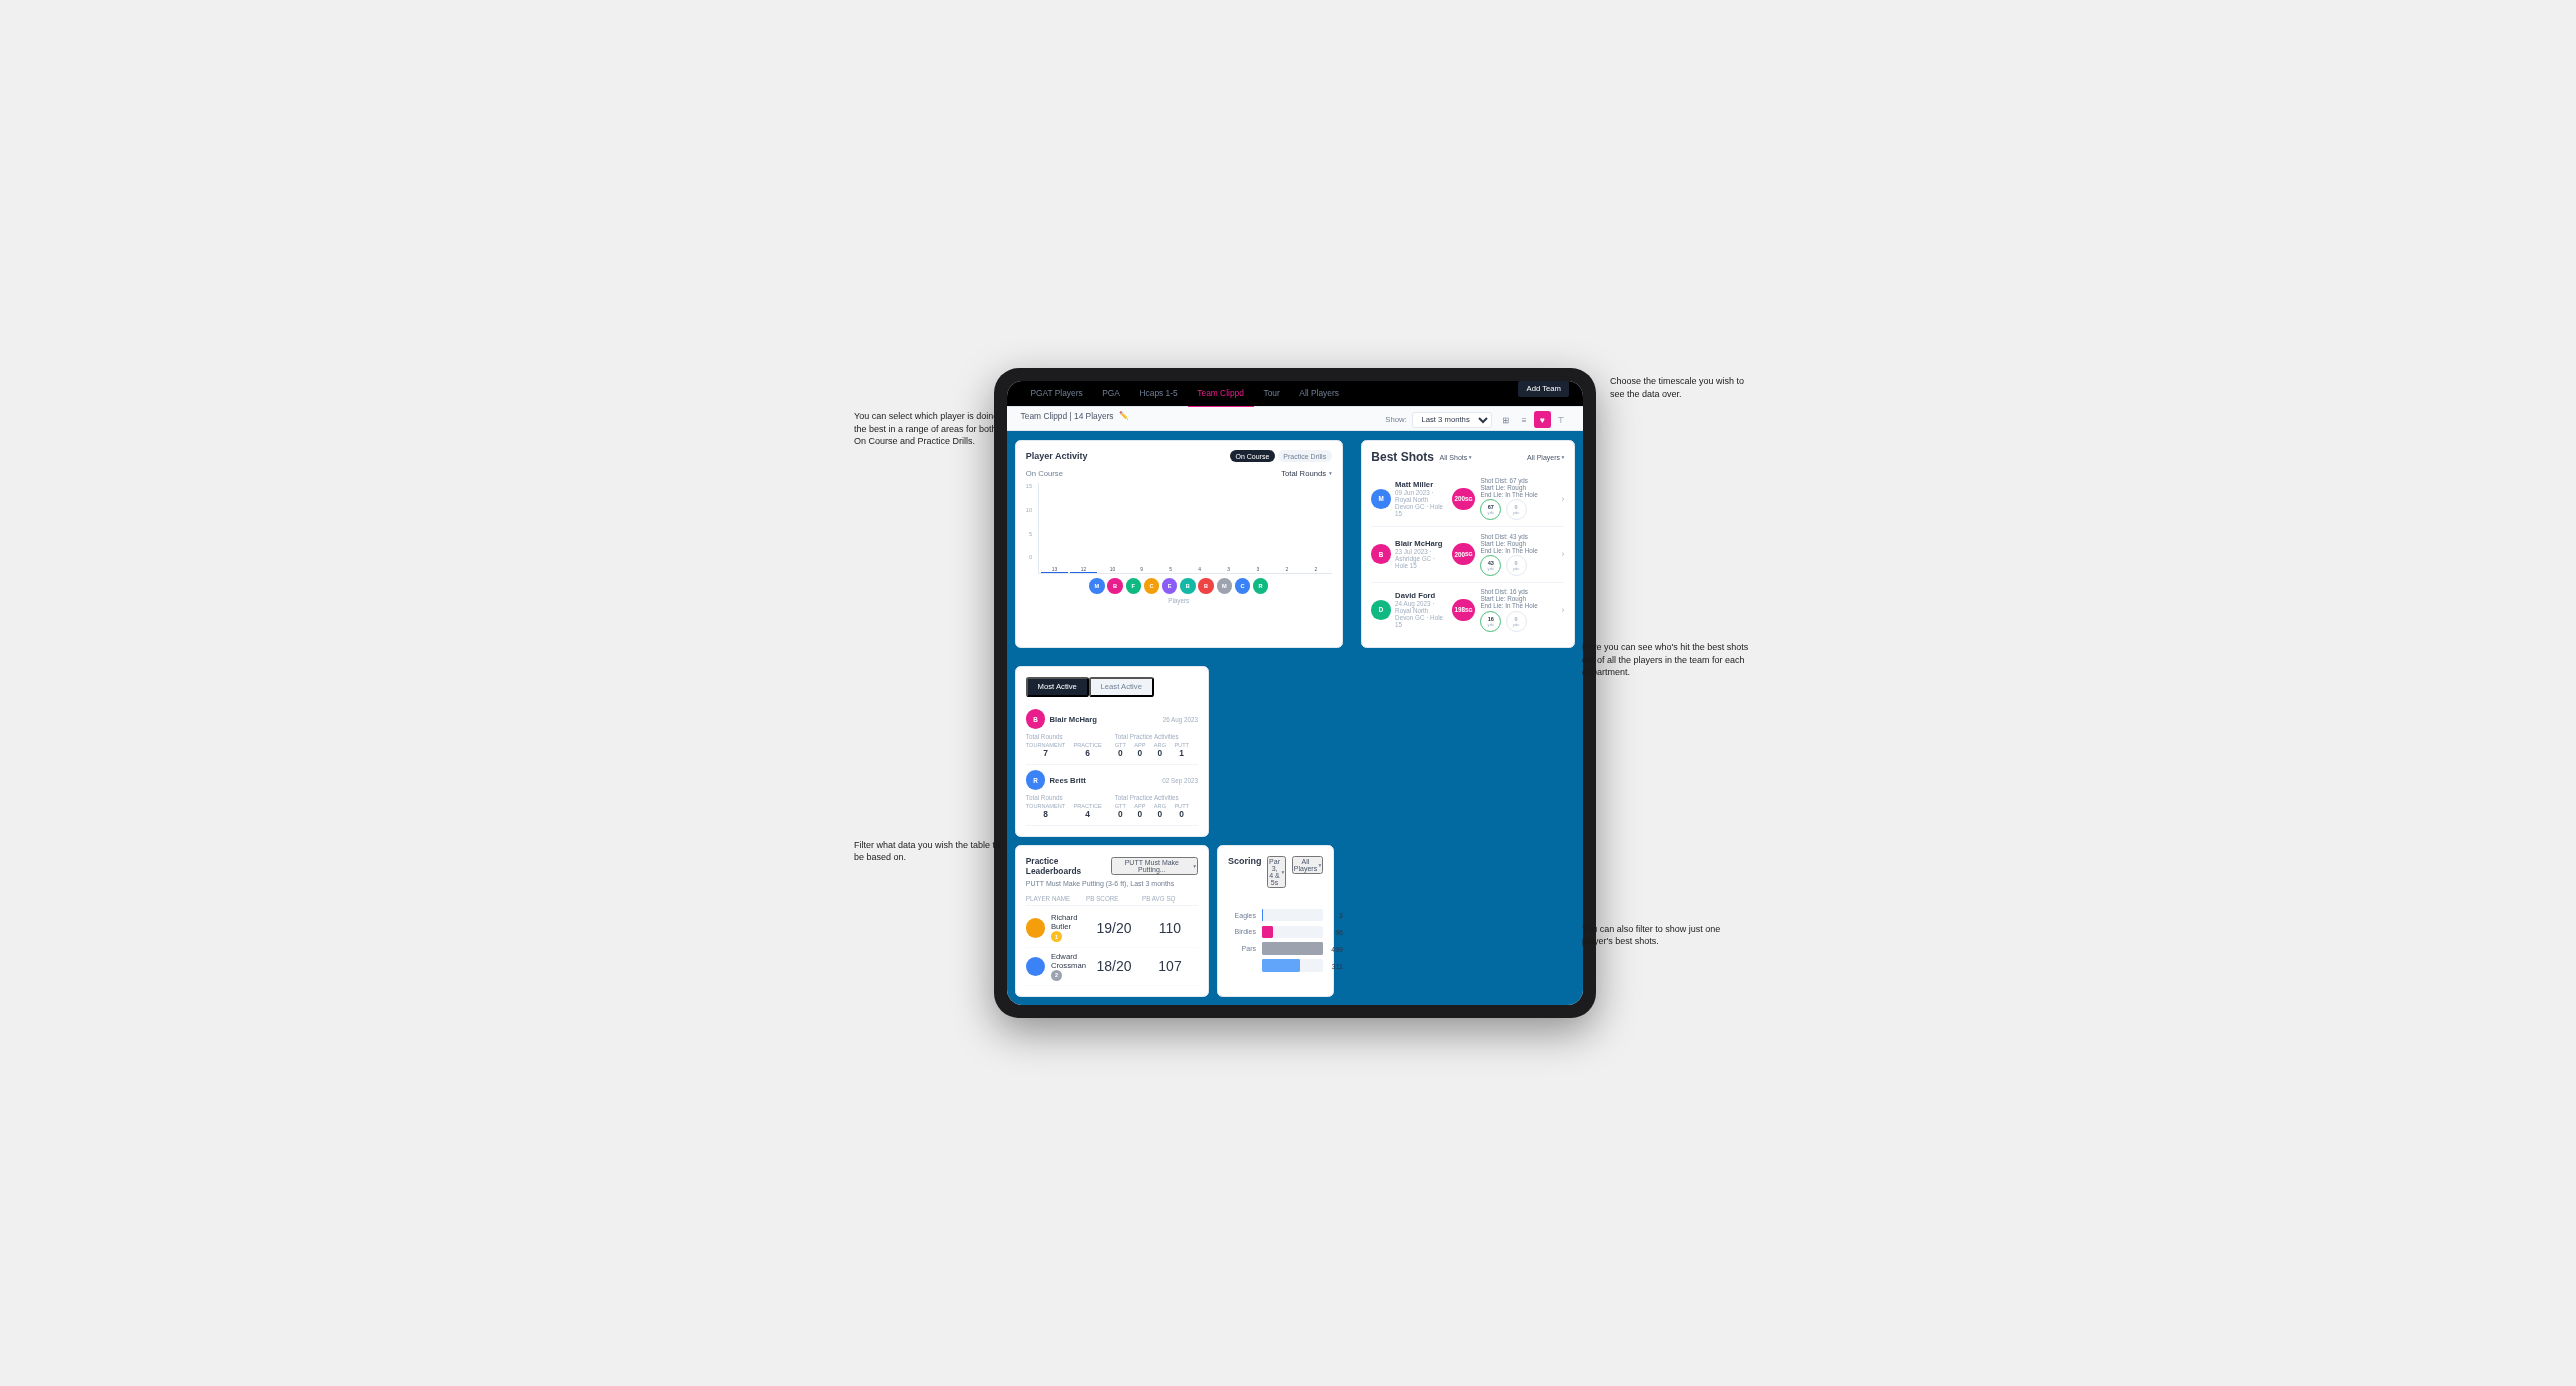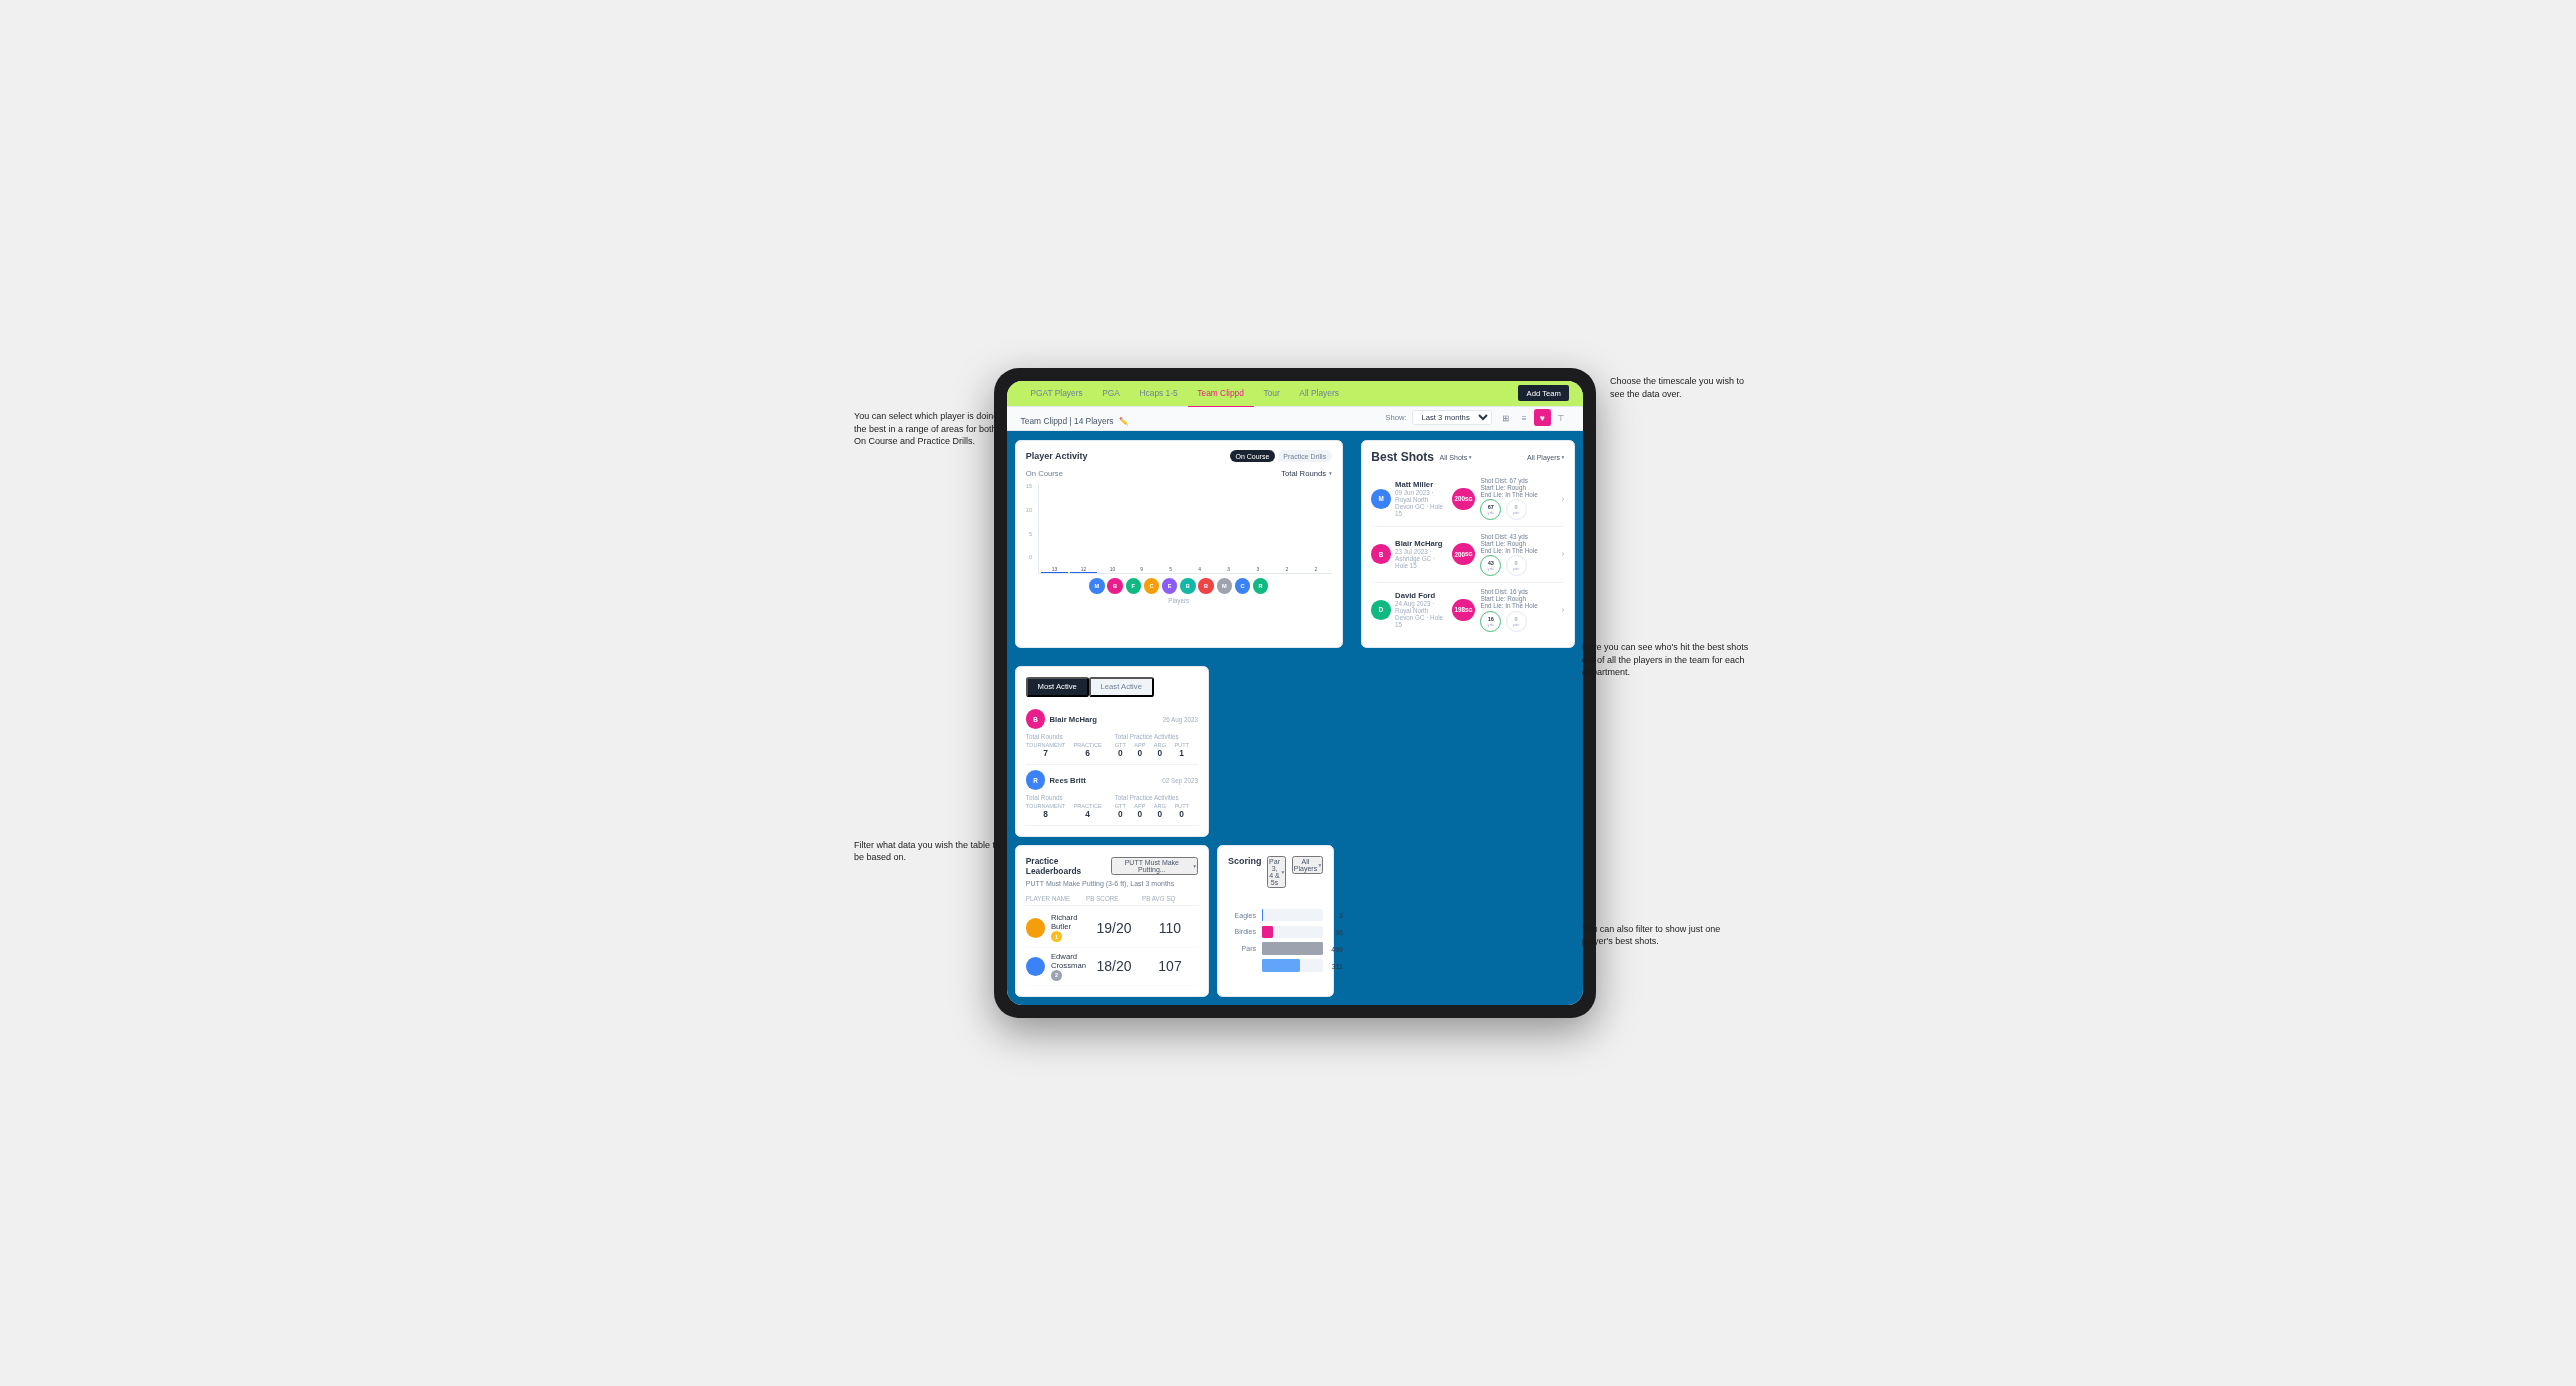"PGAT Players" .tab-bar { align-items: center -> flex-start; background: #bef264 -> #000000 }
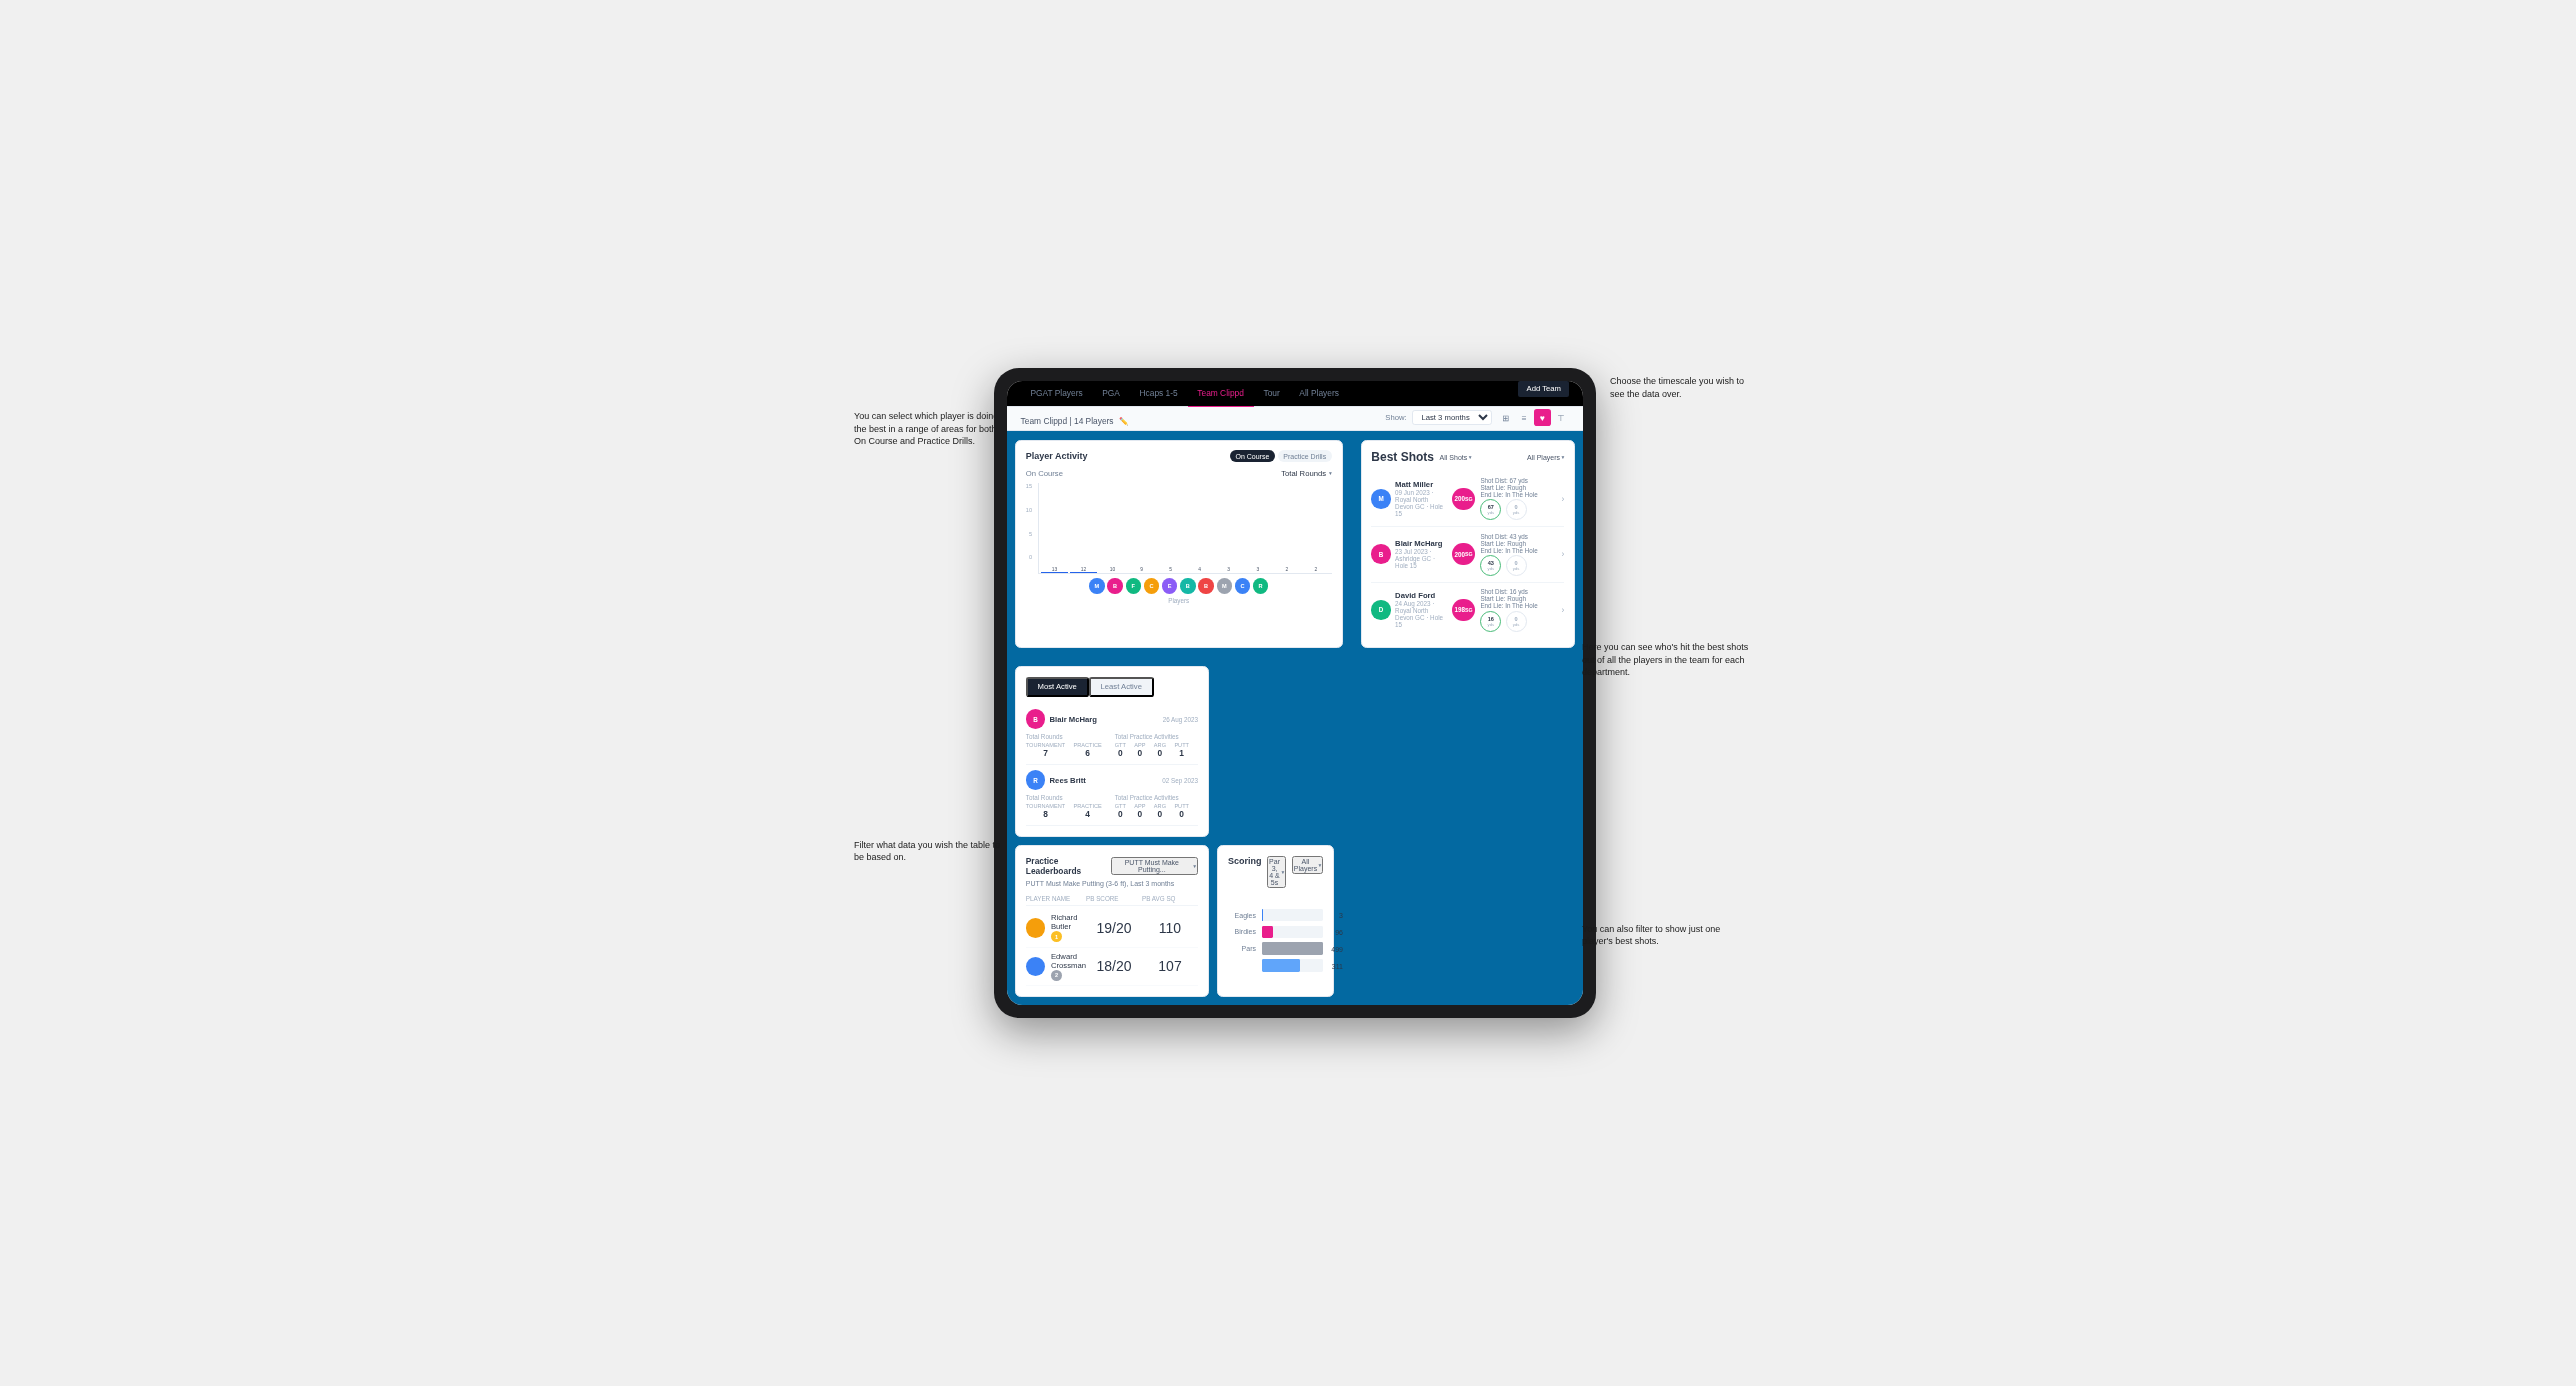"Team Clippd | 14 Players" .sub-header { align-items: flex-end -> flex-start }
